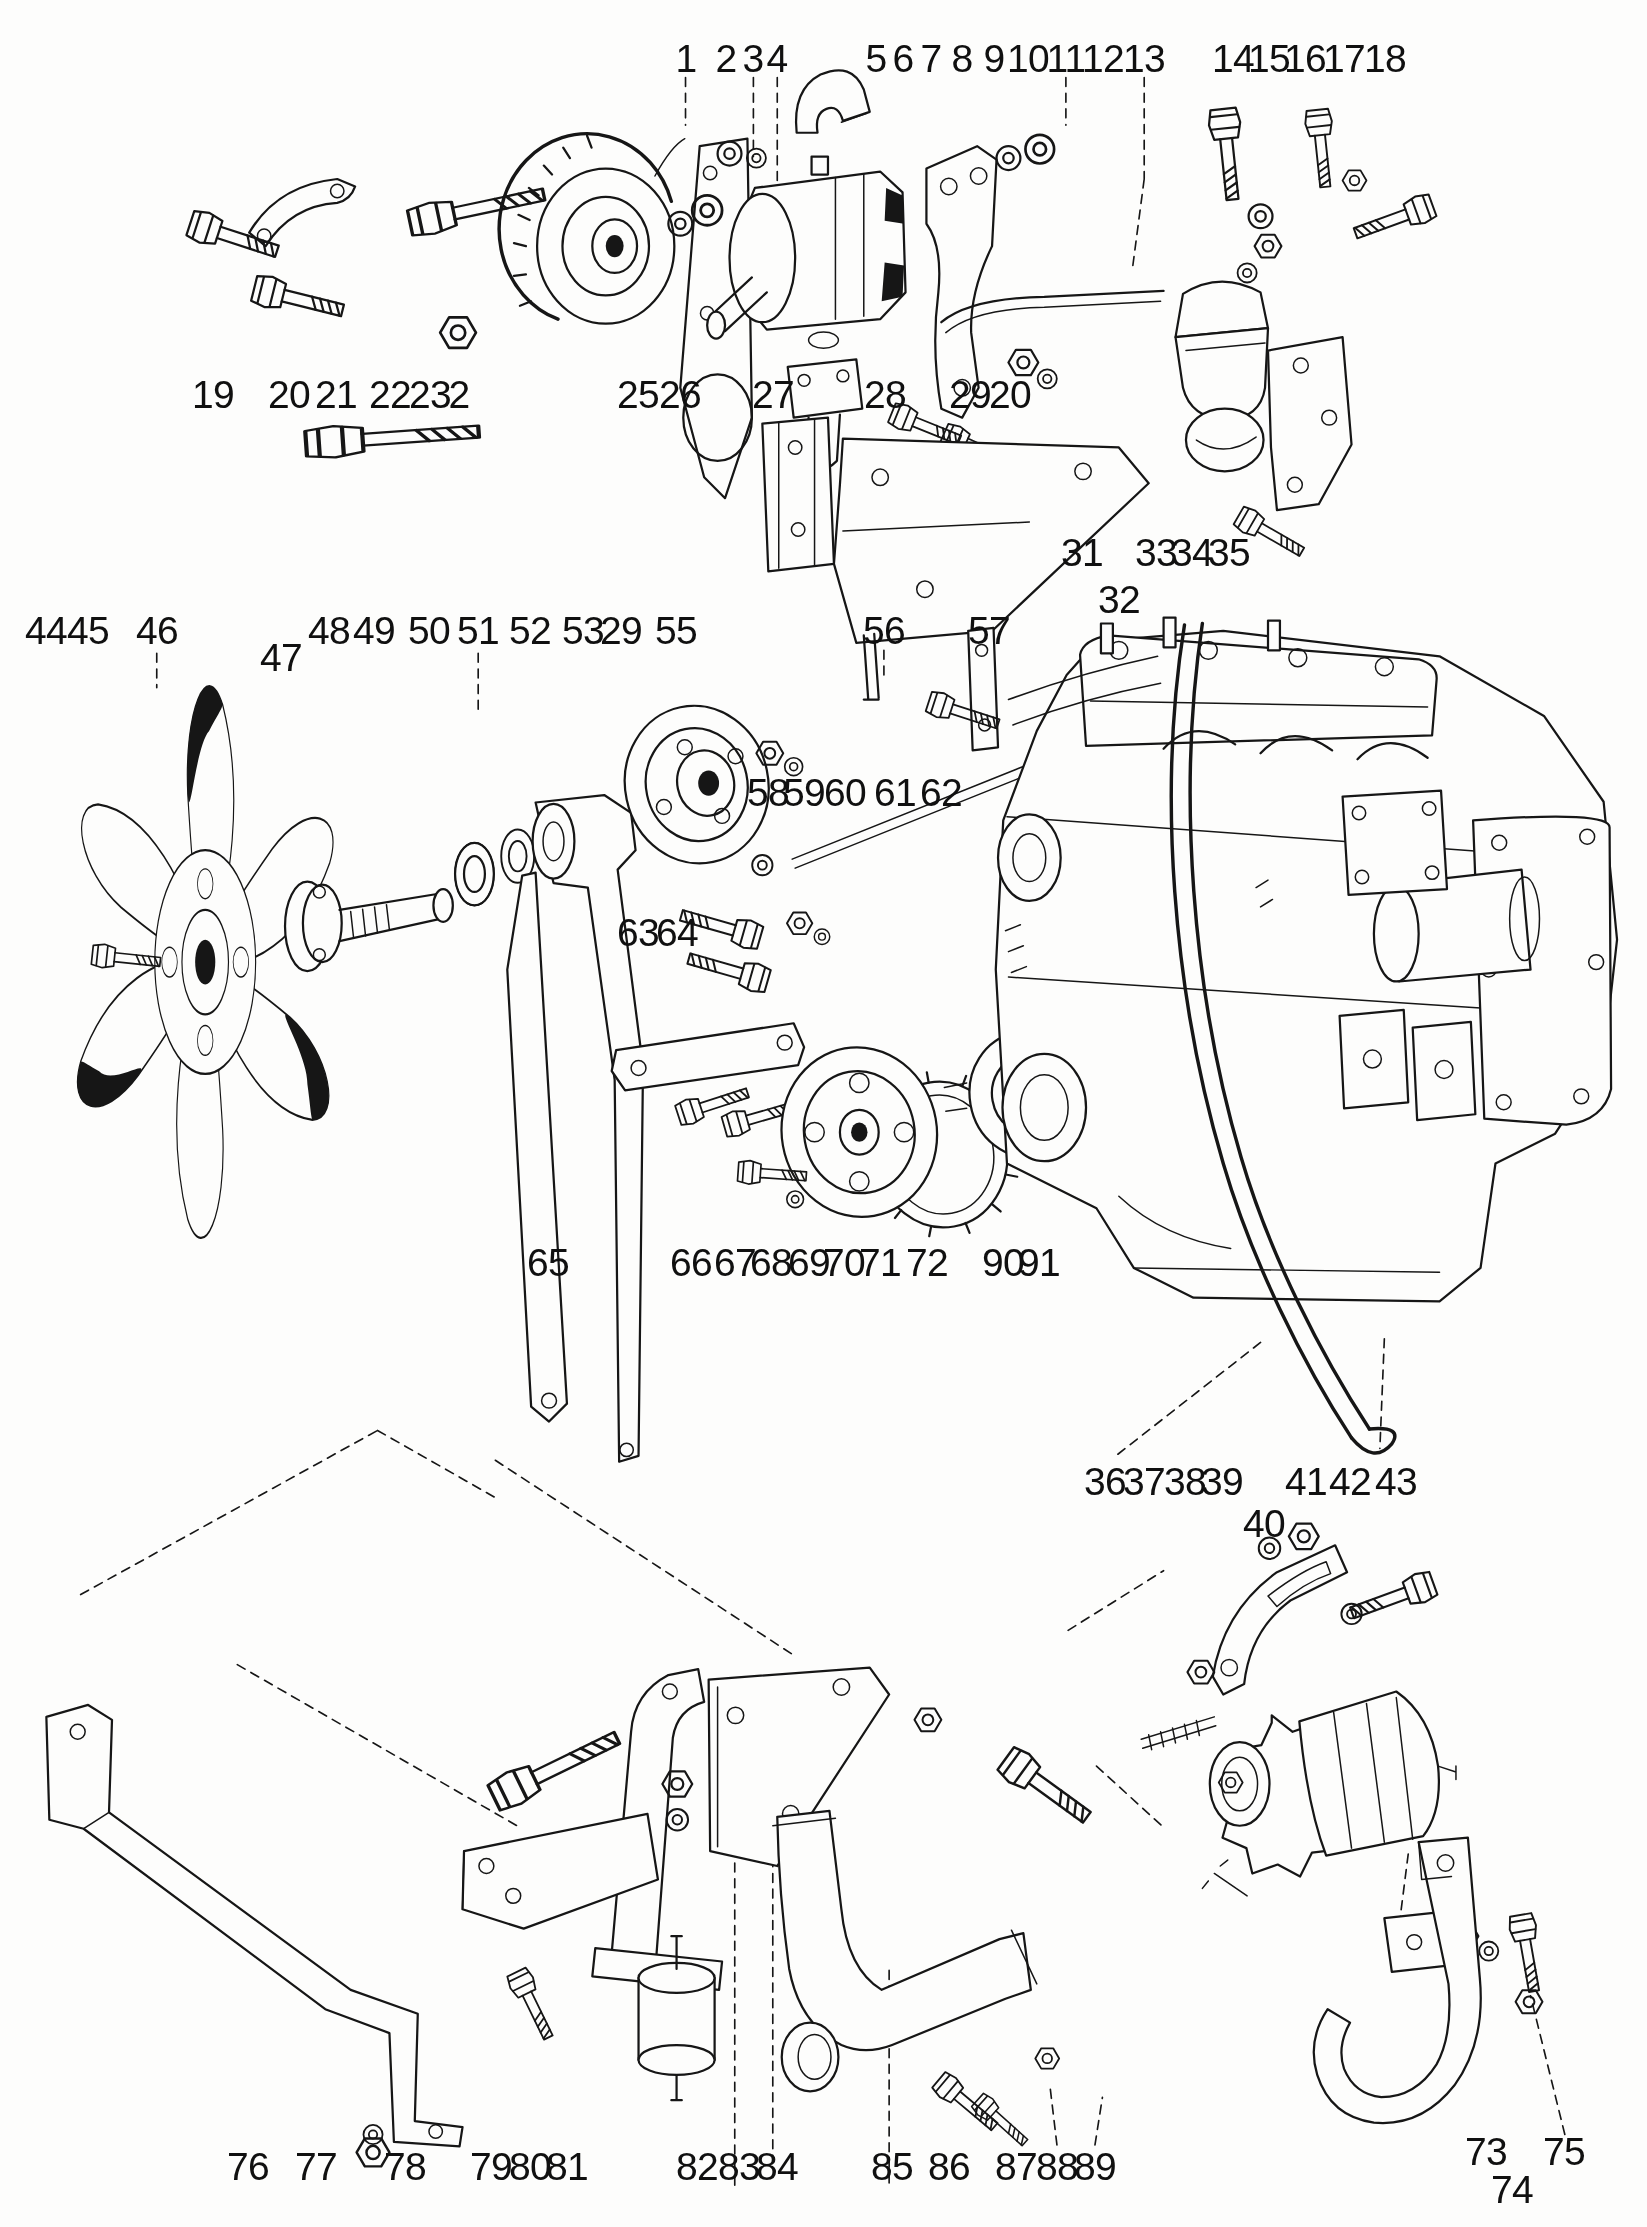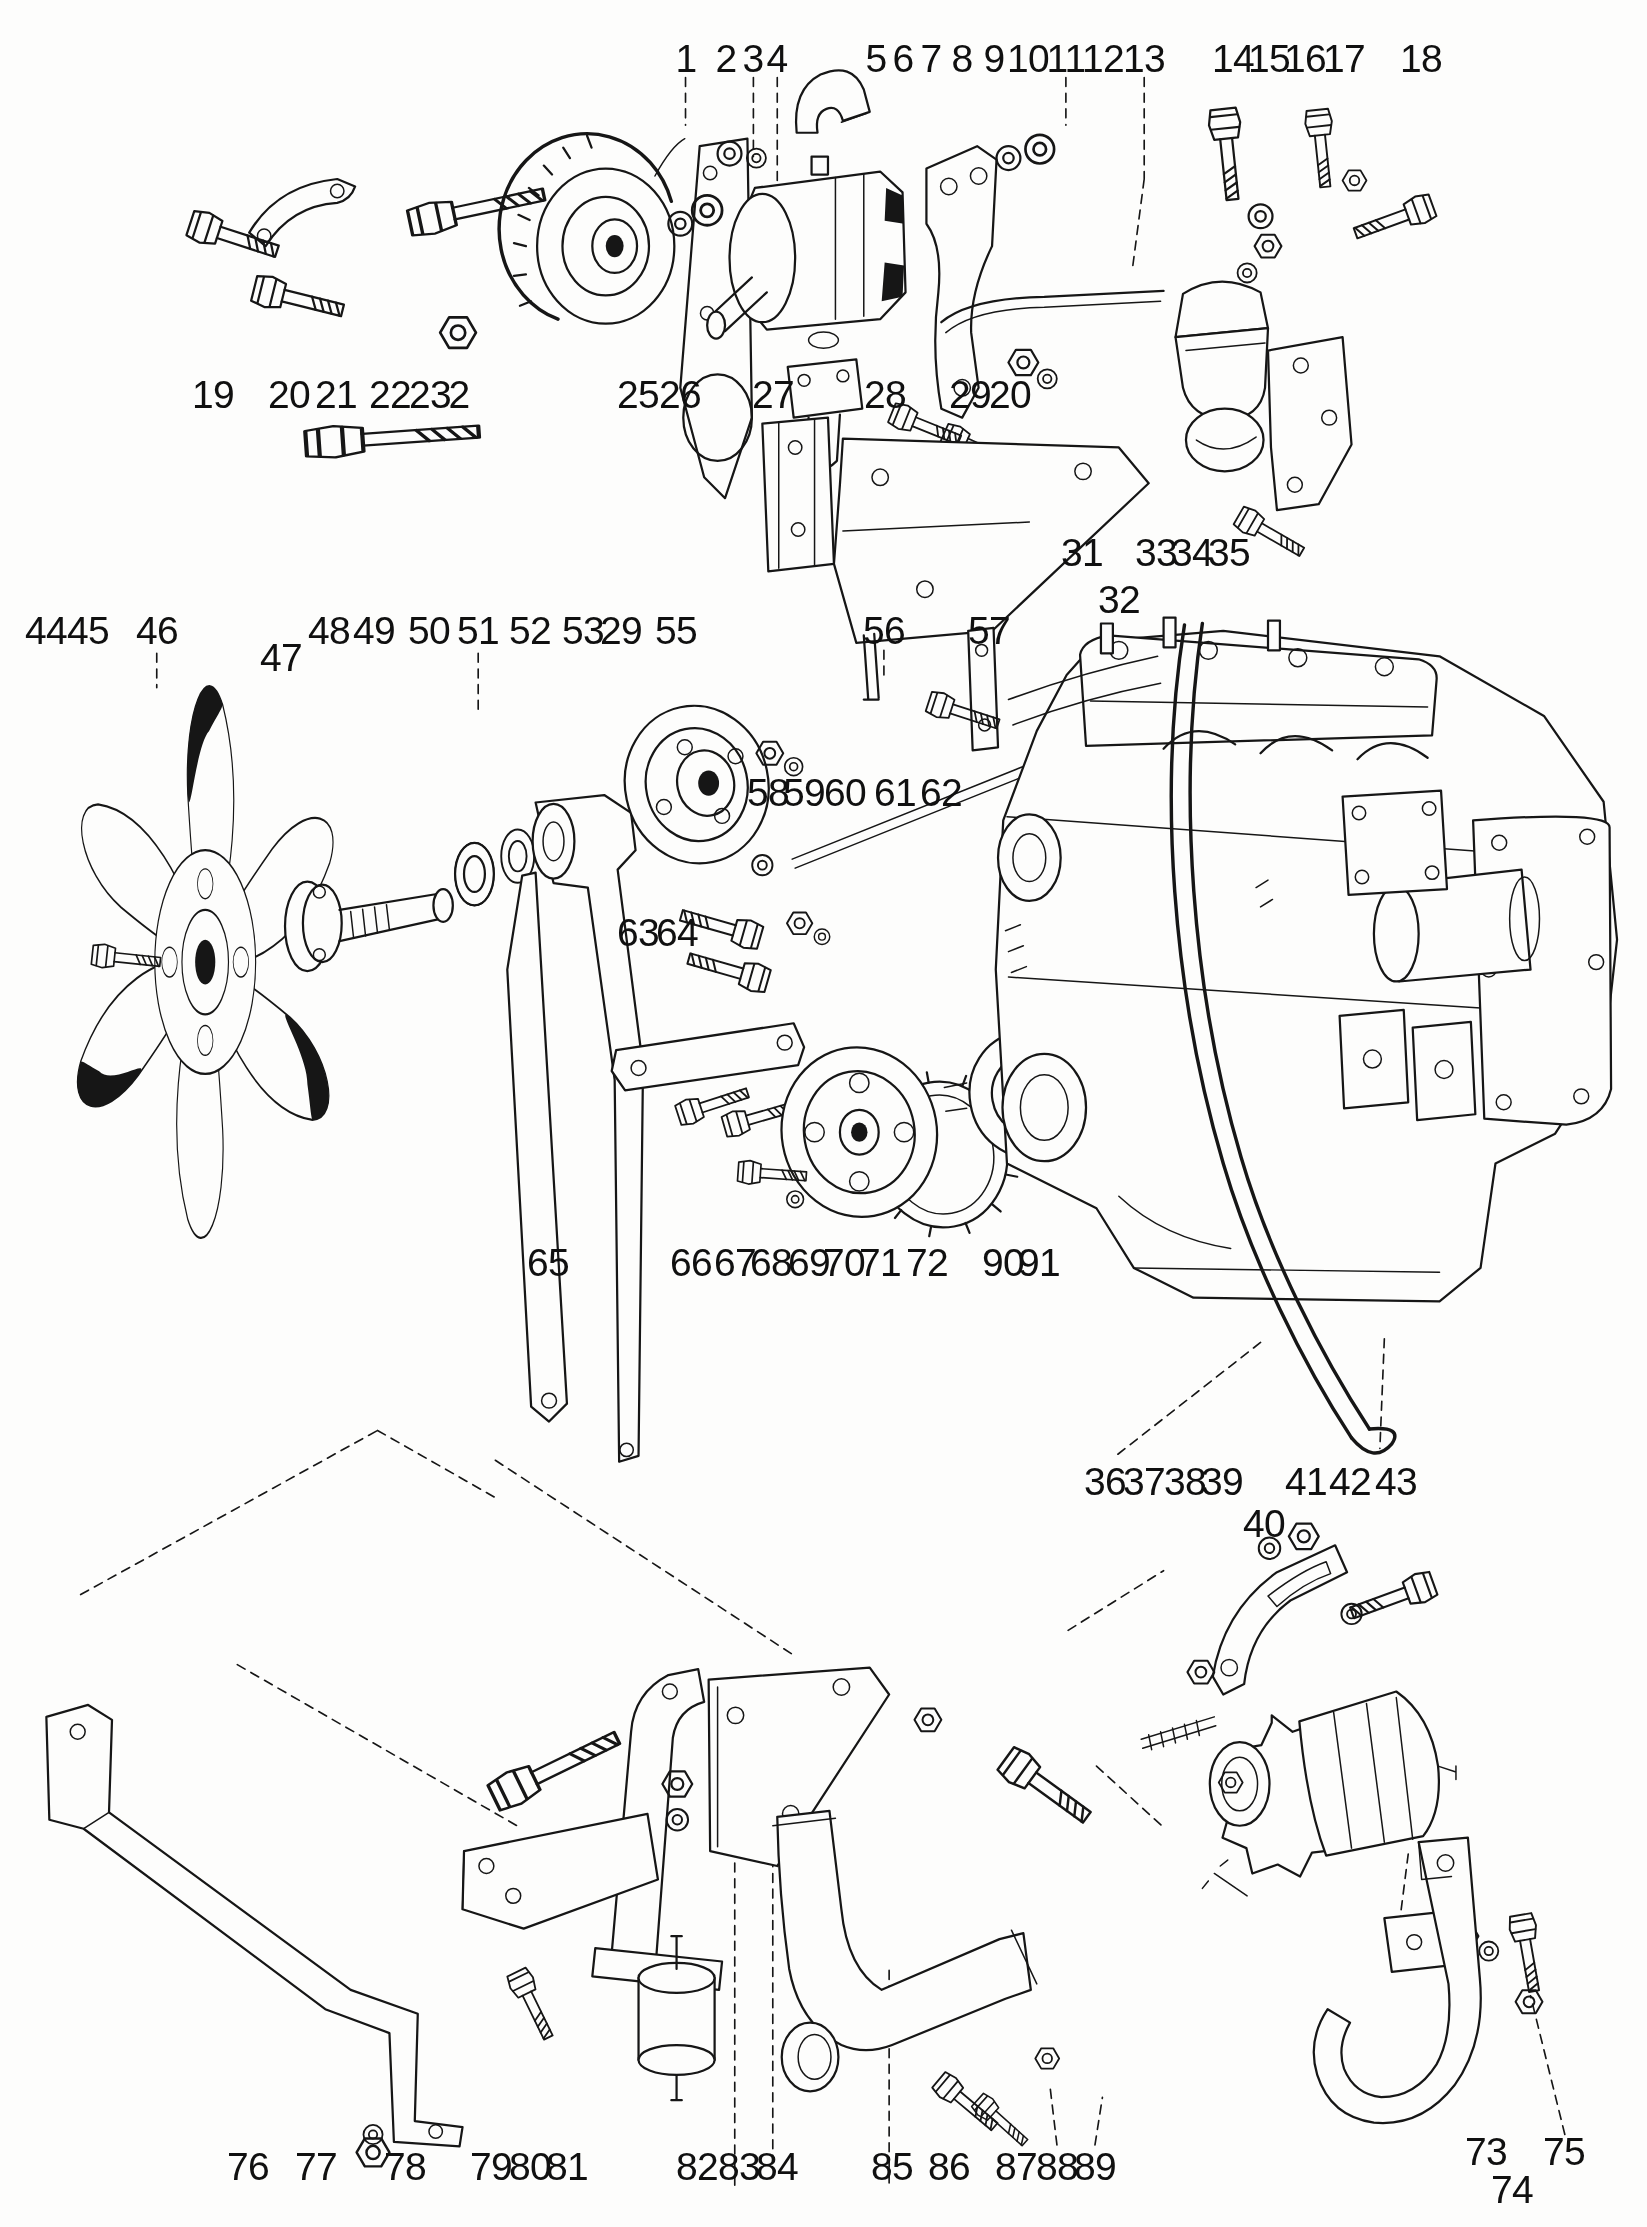"18" span.callout { margin-left: 36px -> none }
